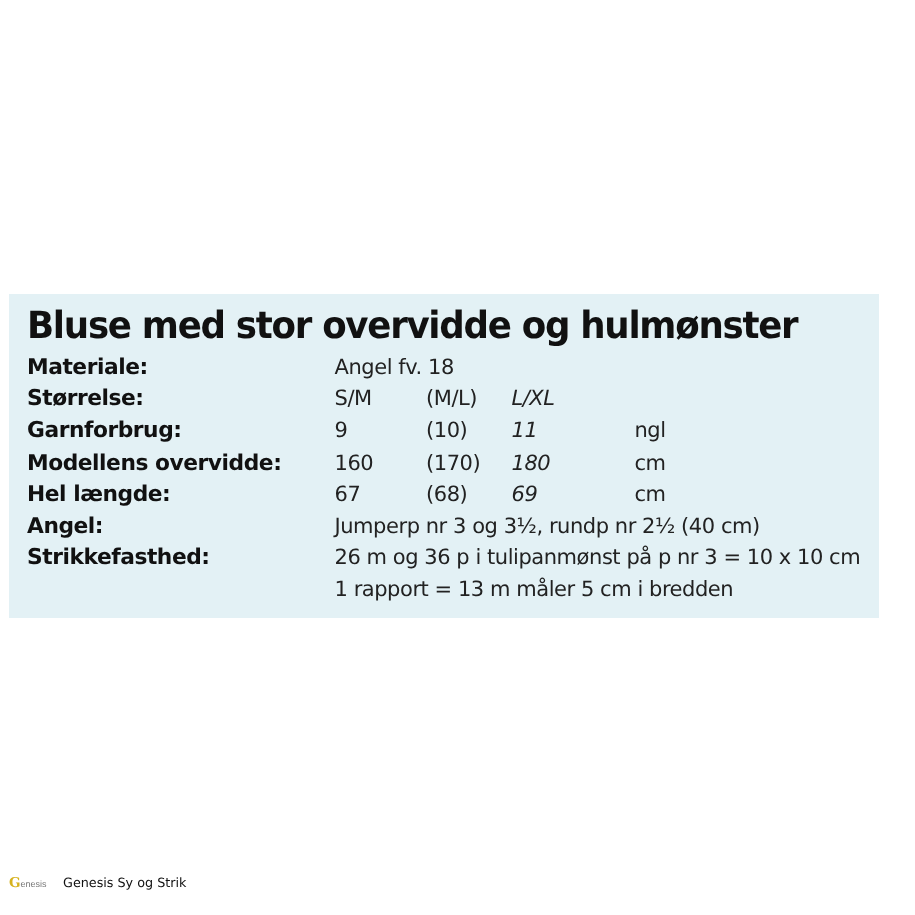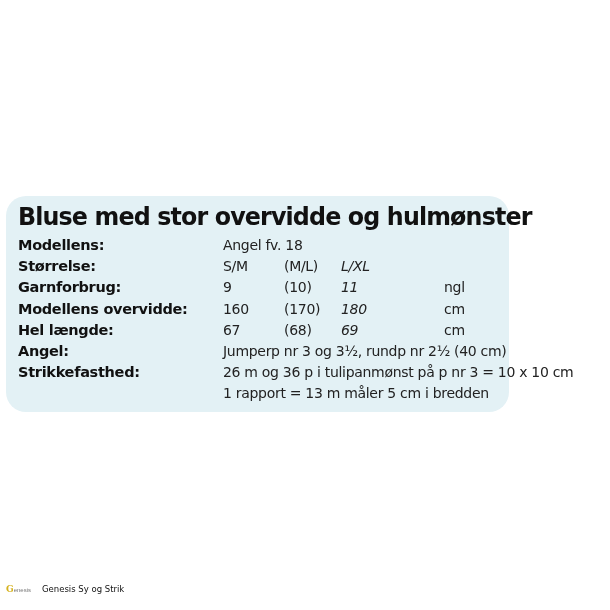"Bluse med stor overvidde og" .panel { border-radius: 20px -> none; width: 503px -> 580px }
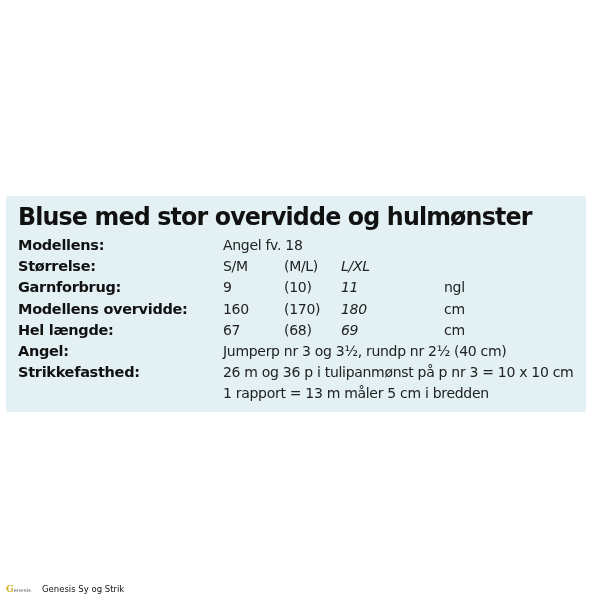"Modellens:" span.lbl { text: Modellens -> Materiale }
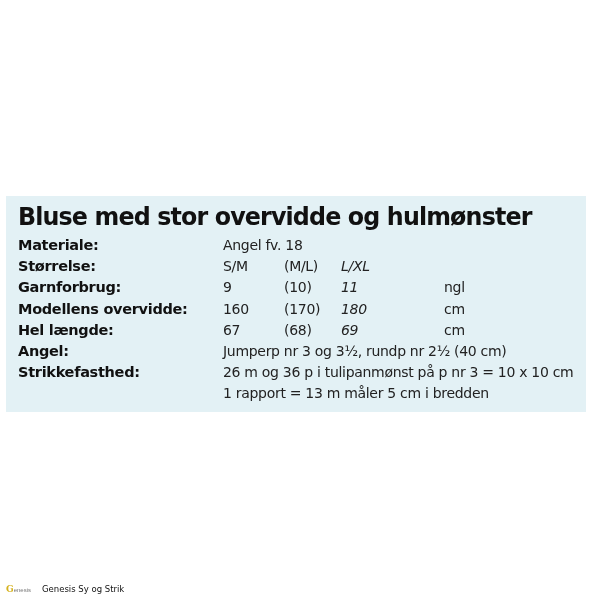"ngl" .c4 { left: 426px -> 405px }
